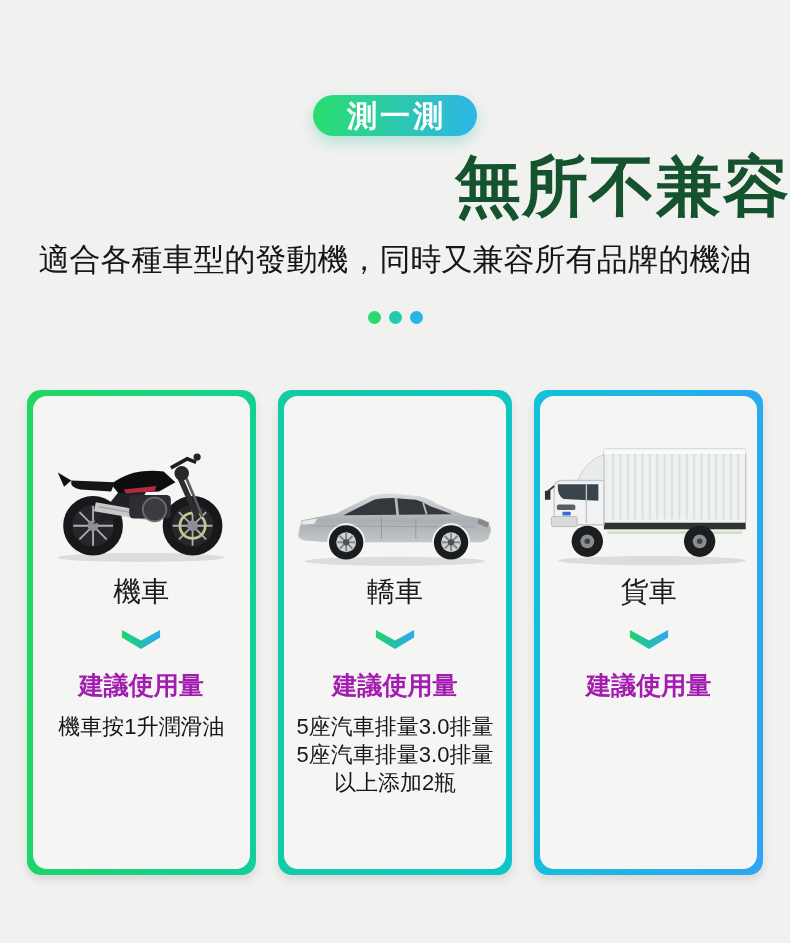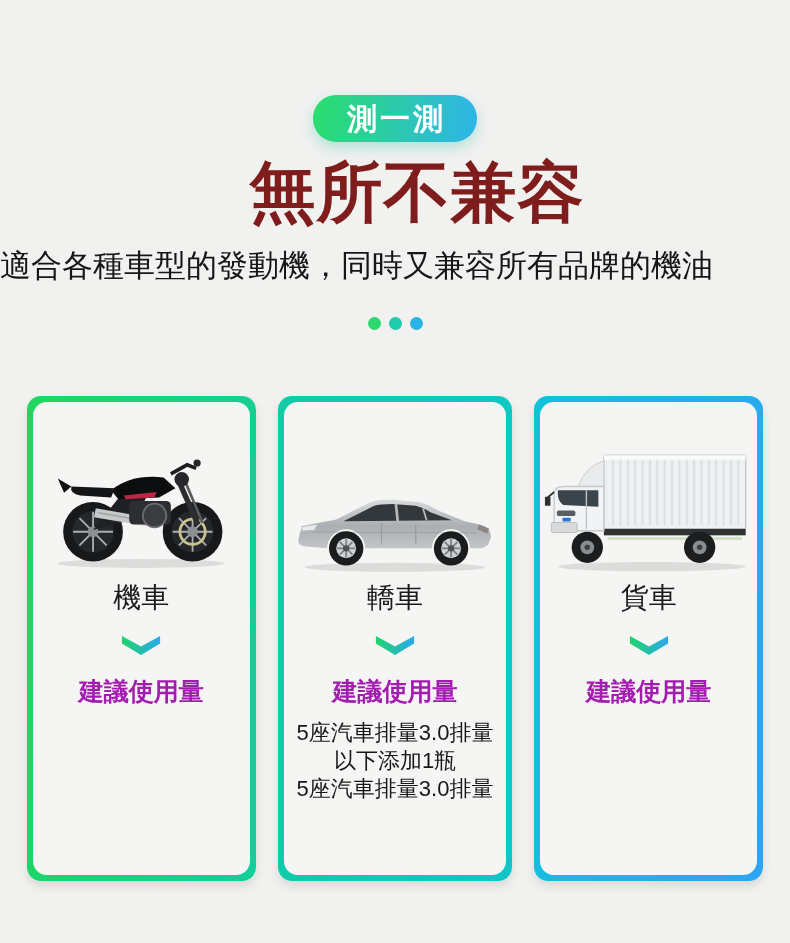"測一測" .badge { height: 47px -> 41px }
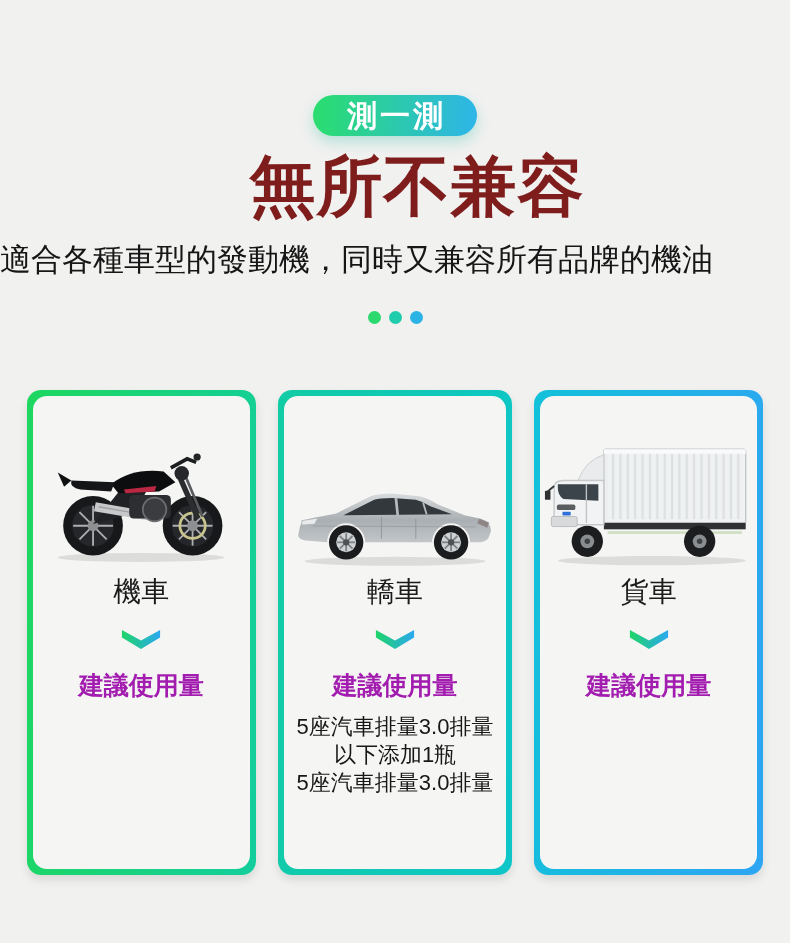"無所不兼容" .page-title { color: #7f1d1d -> #14532d; text-align: center -> right }
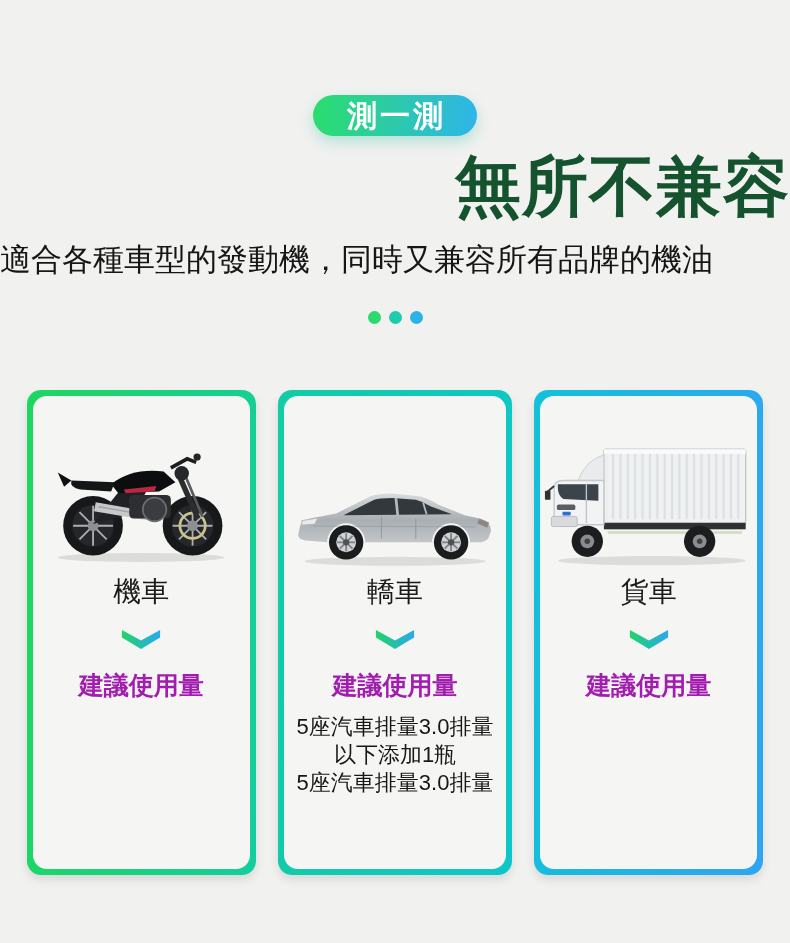"適合各種車型的發動機，同時又兼容所有品牌的機油" .page-subtitle { text-align: left -> center }
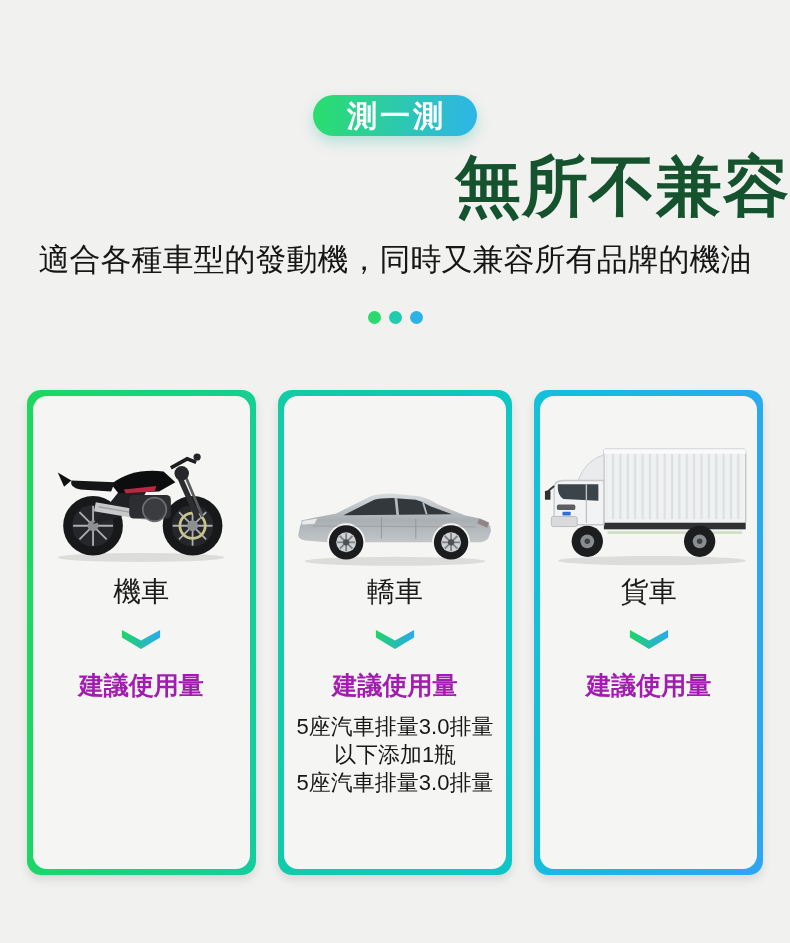"機車按1升潤滑油" div.usage-line { html: none -> <div>機車按1升潤滑油</div> }
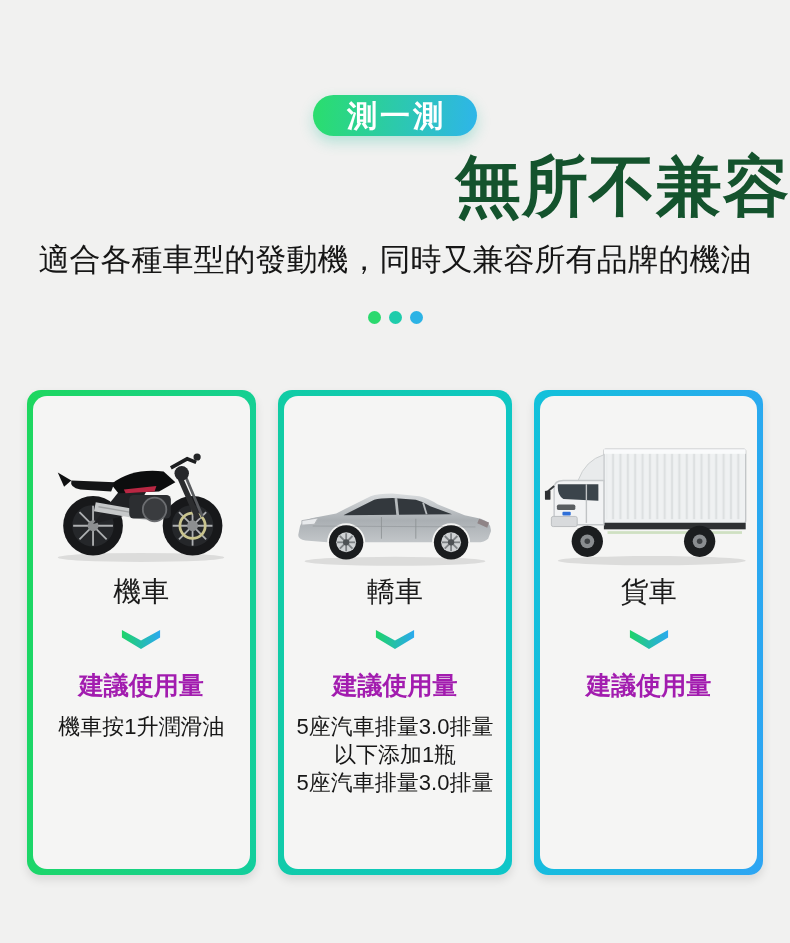"以下添加1瓶" div.usage-line { html: <div>以下添加1瓶</div> -> none }
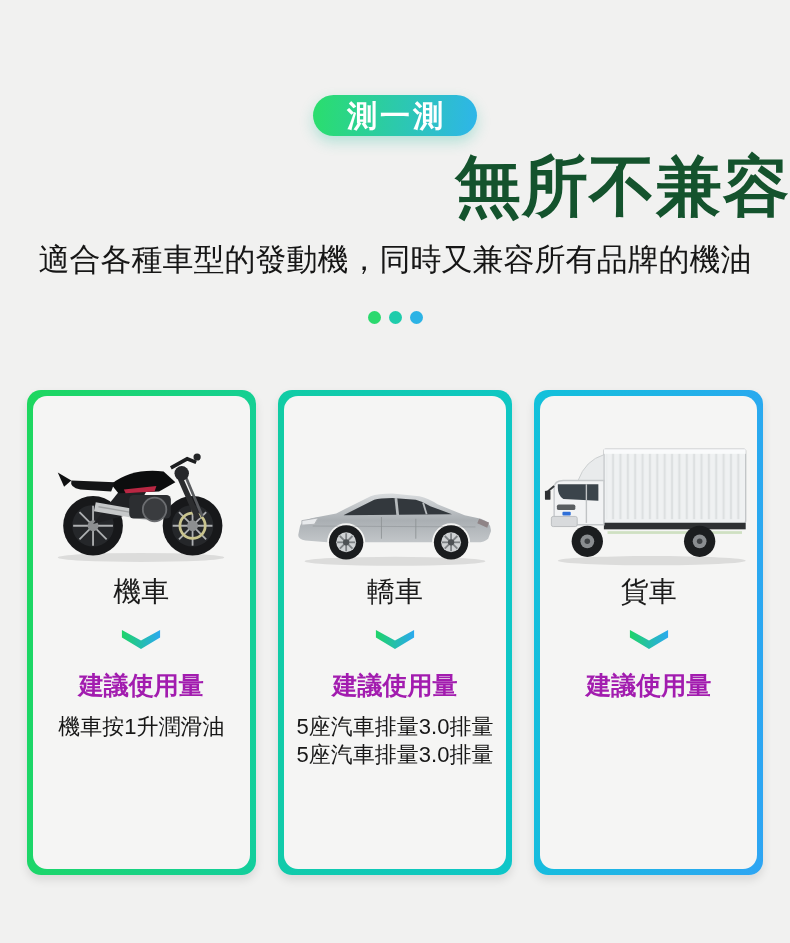"以上添加2瓶" div.usage-line { html: none -> <div>以上添加2瓶</div> }
